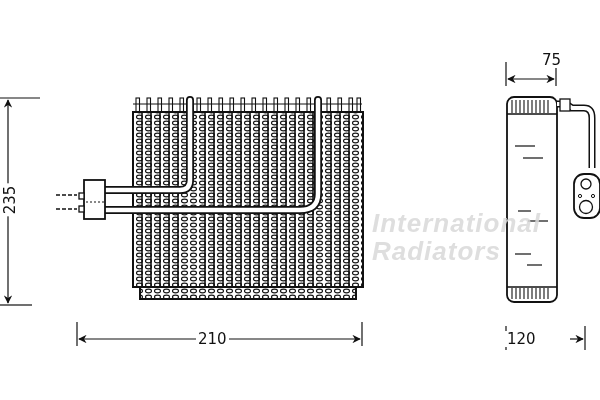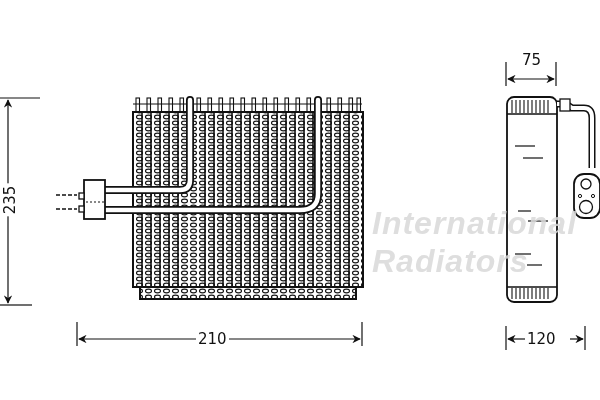"75" div.dimlabel { left: 520px -> 540px }
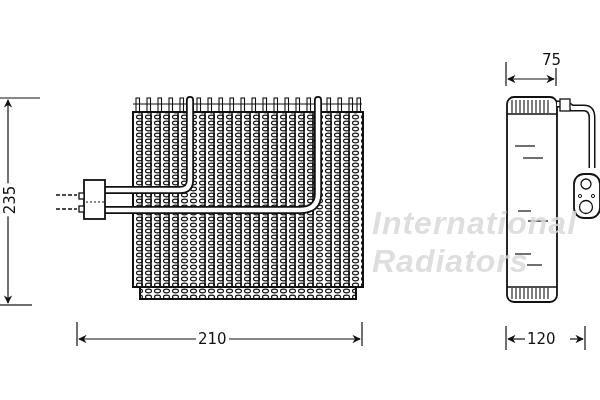"International" .watermark { font-size: 32px -> 26px }
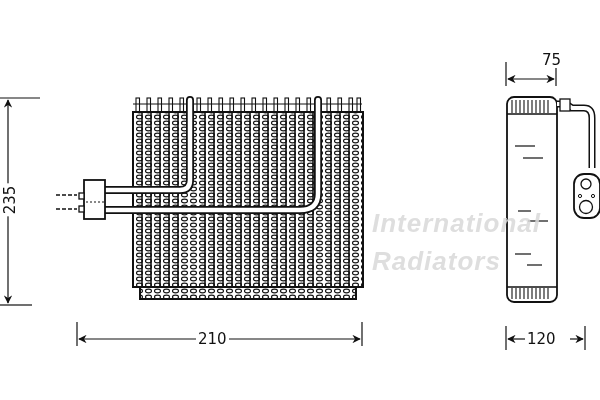"Radiators" div.watermark { top: 248px -> 238px }
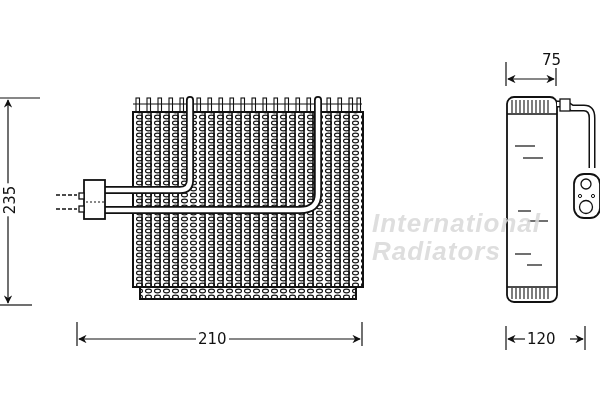"120" div.dimlabel { left: 525px -> 505px }
